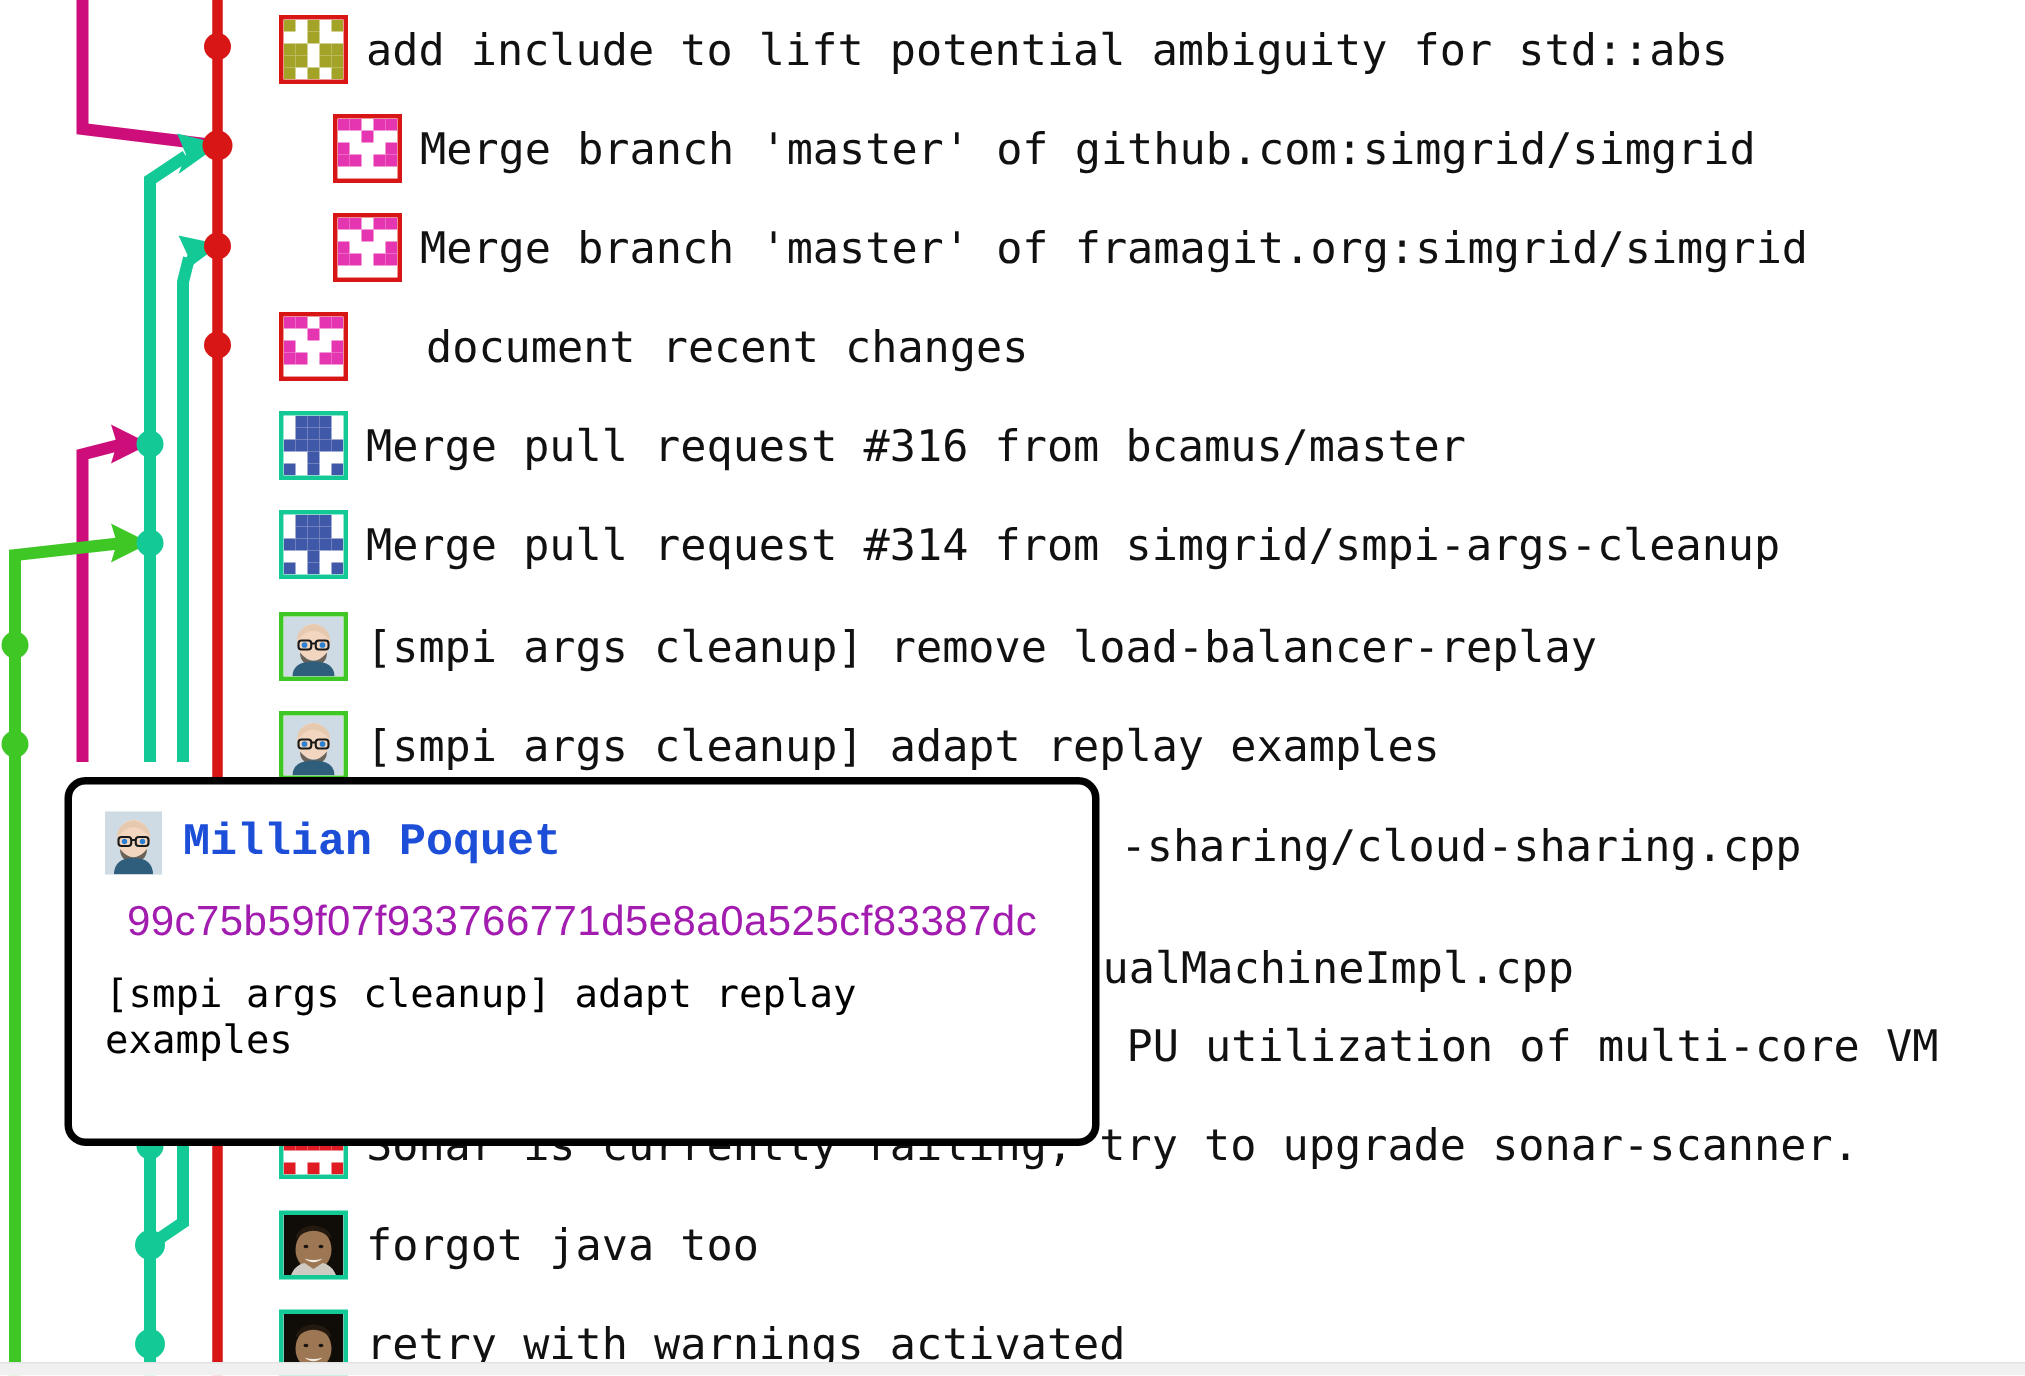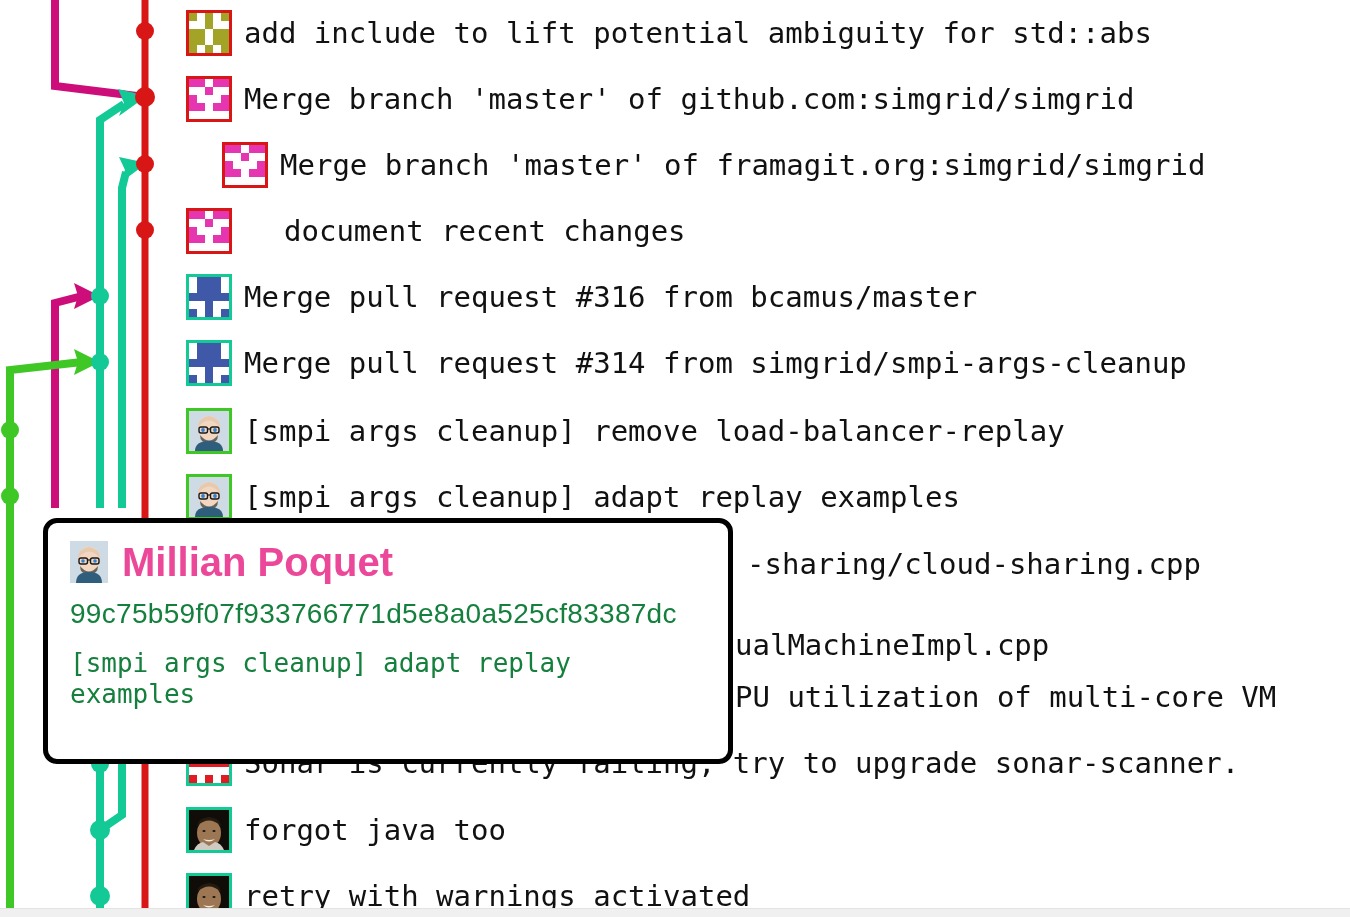"Merge branch 'master' of github.com:simgrid/simgrid" div.commit-row { margin-left: none -> 36px }
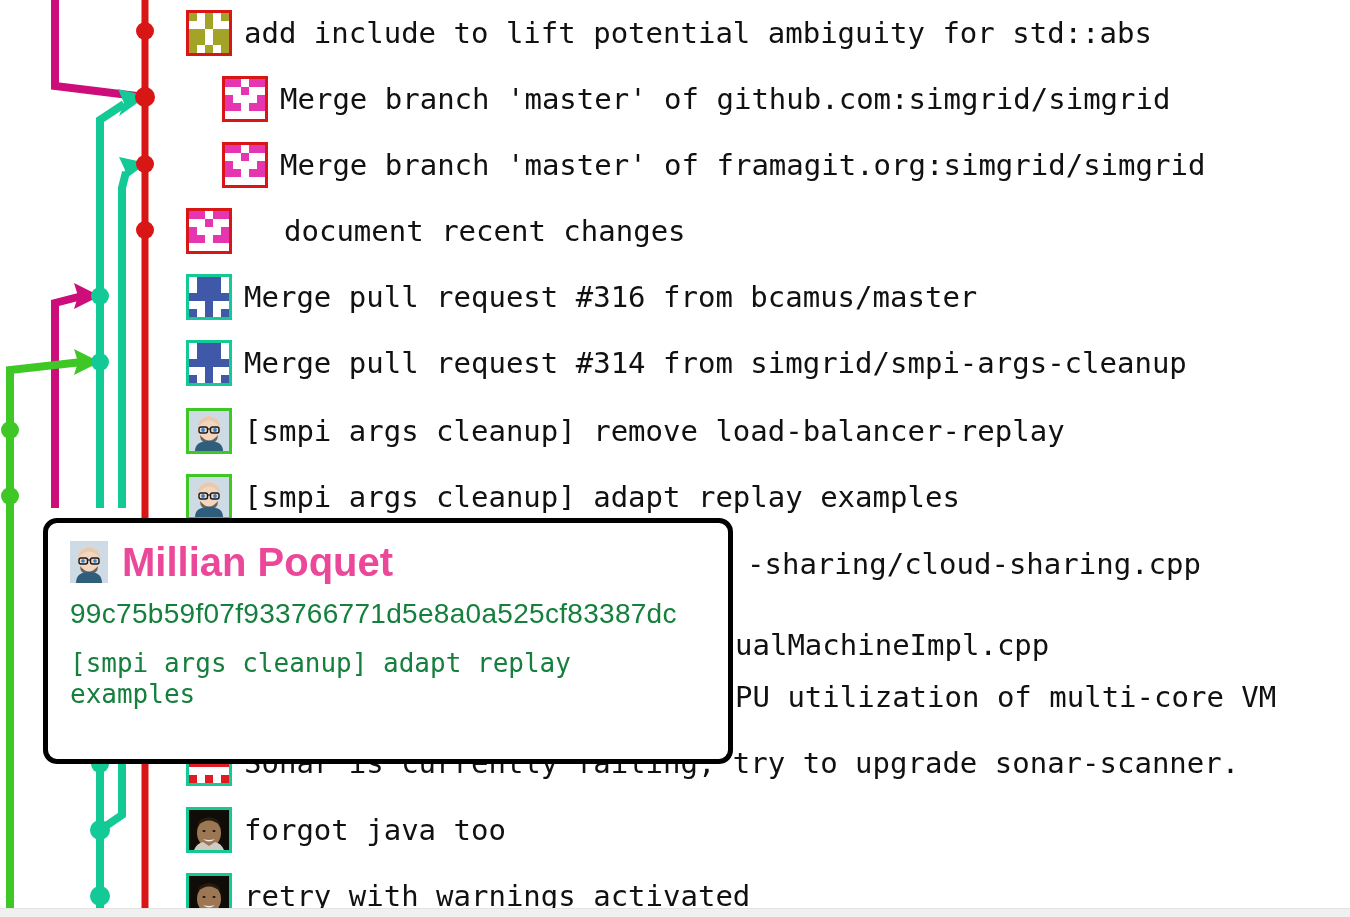"Millian Poquet" #tt-name { color: #ec4899 -> #1d4ed8; font-family: Liberation Sans, sans-serif -> Liberation Mono, monospace; font-size: 40px -> 30px }
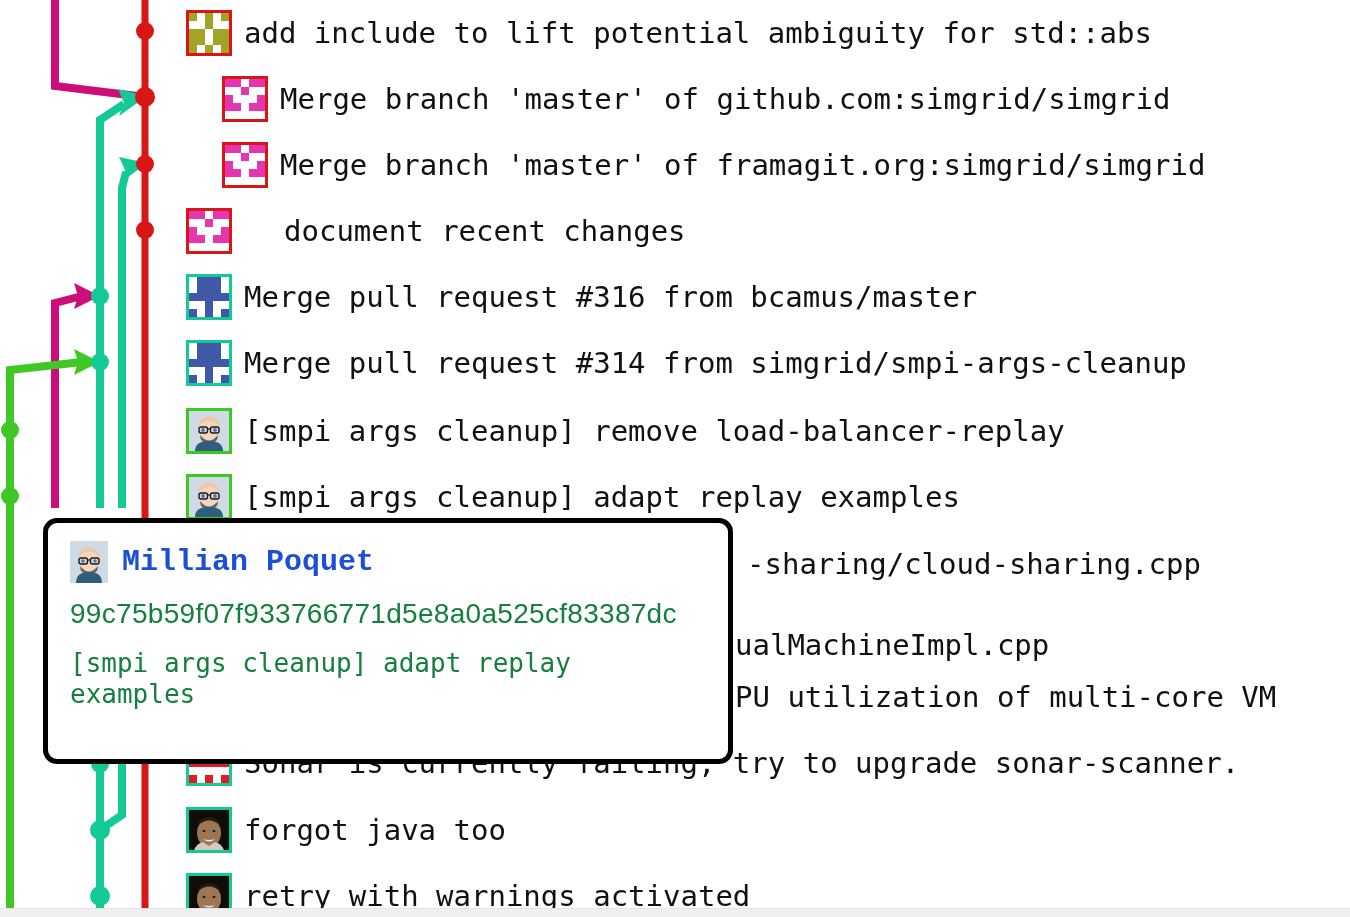"99c75b59f07f933766771d5e8a0a525cf83387dc" #tt-hash { color: #15803d -> #a21caf; text-align: none -> center }
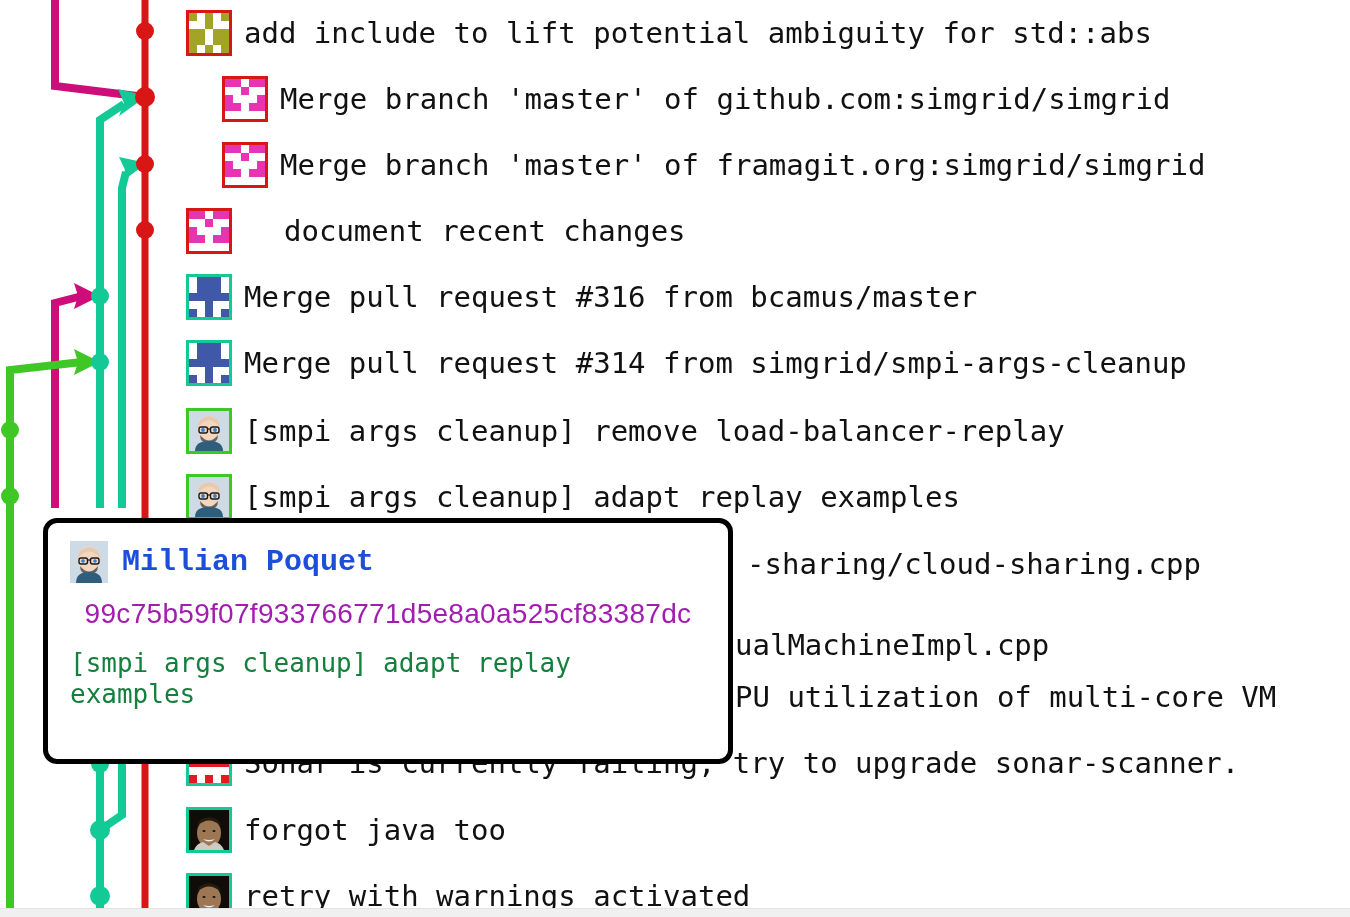"[smpi args cleanup] adapt replay" #tt-message { color: #15803d -> #000000 }
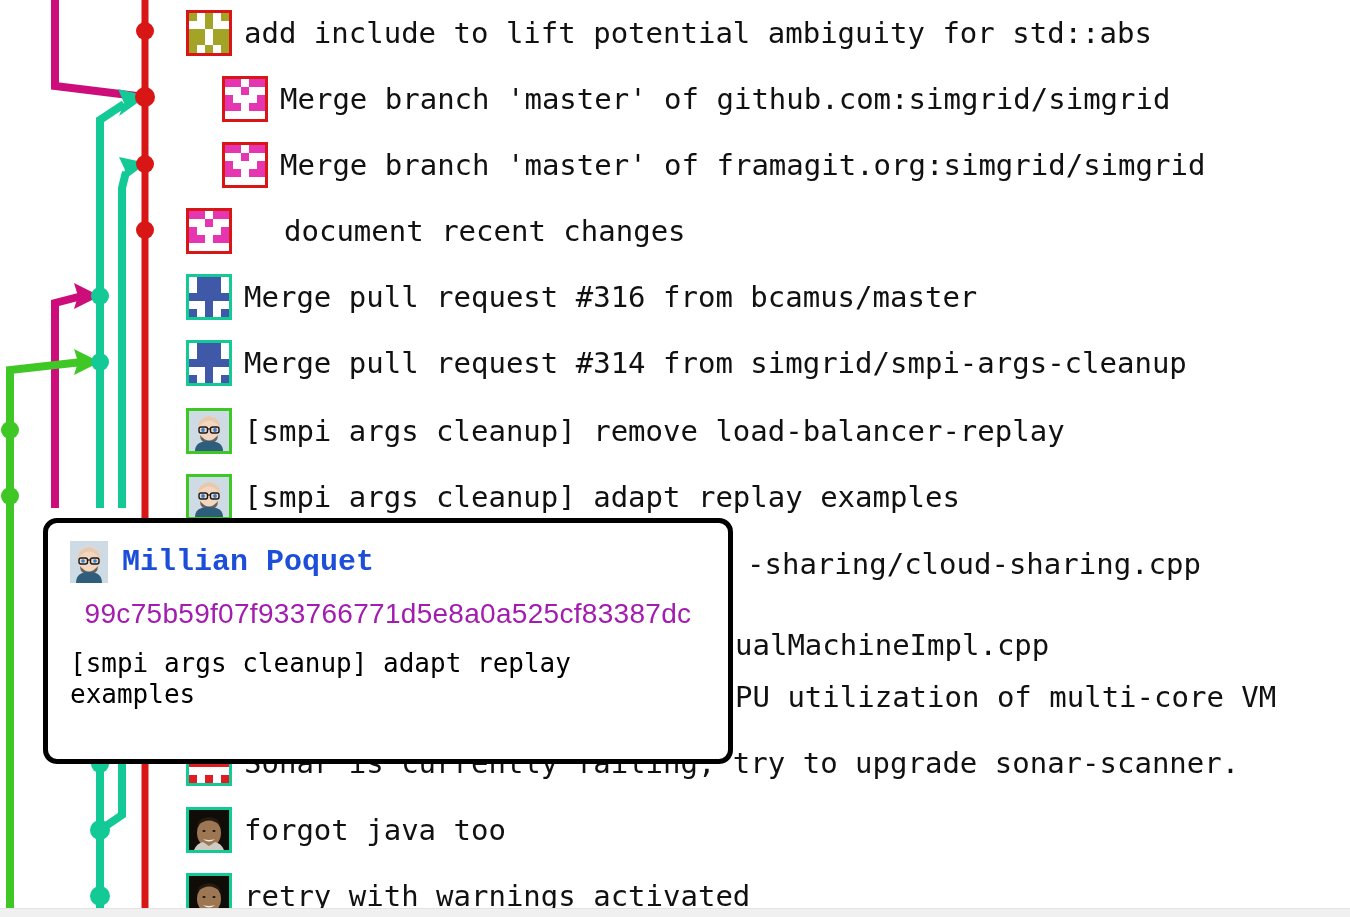"PU utilization of multi-core VM" div.commit-msg { margin-left: 0px -> 16px }
